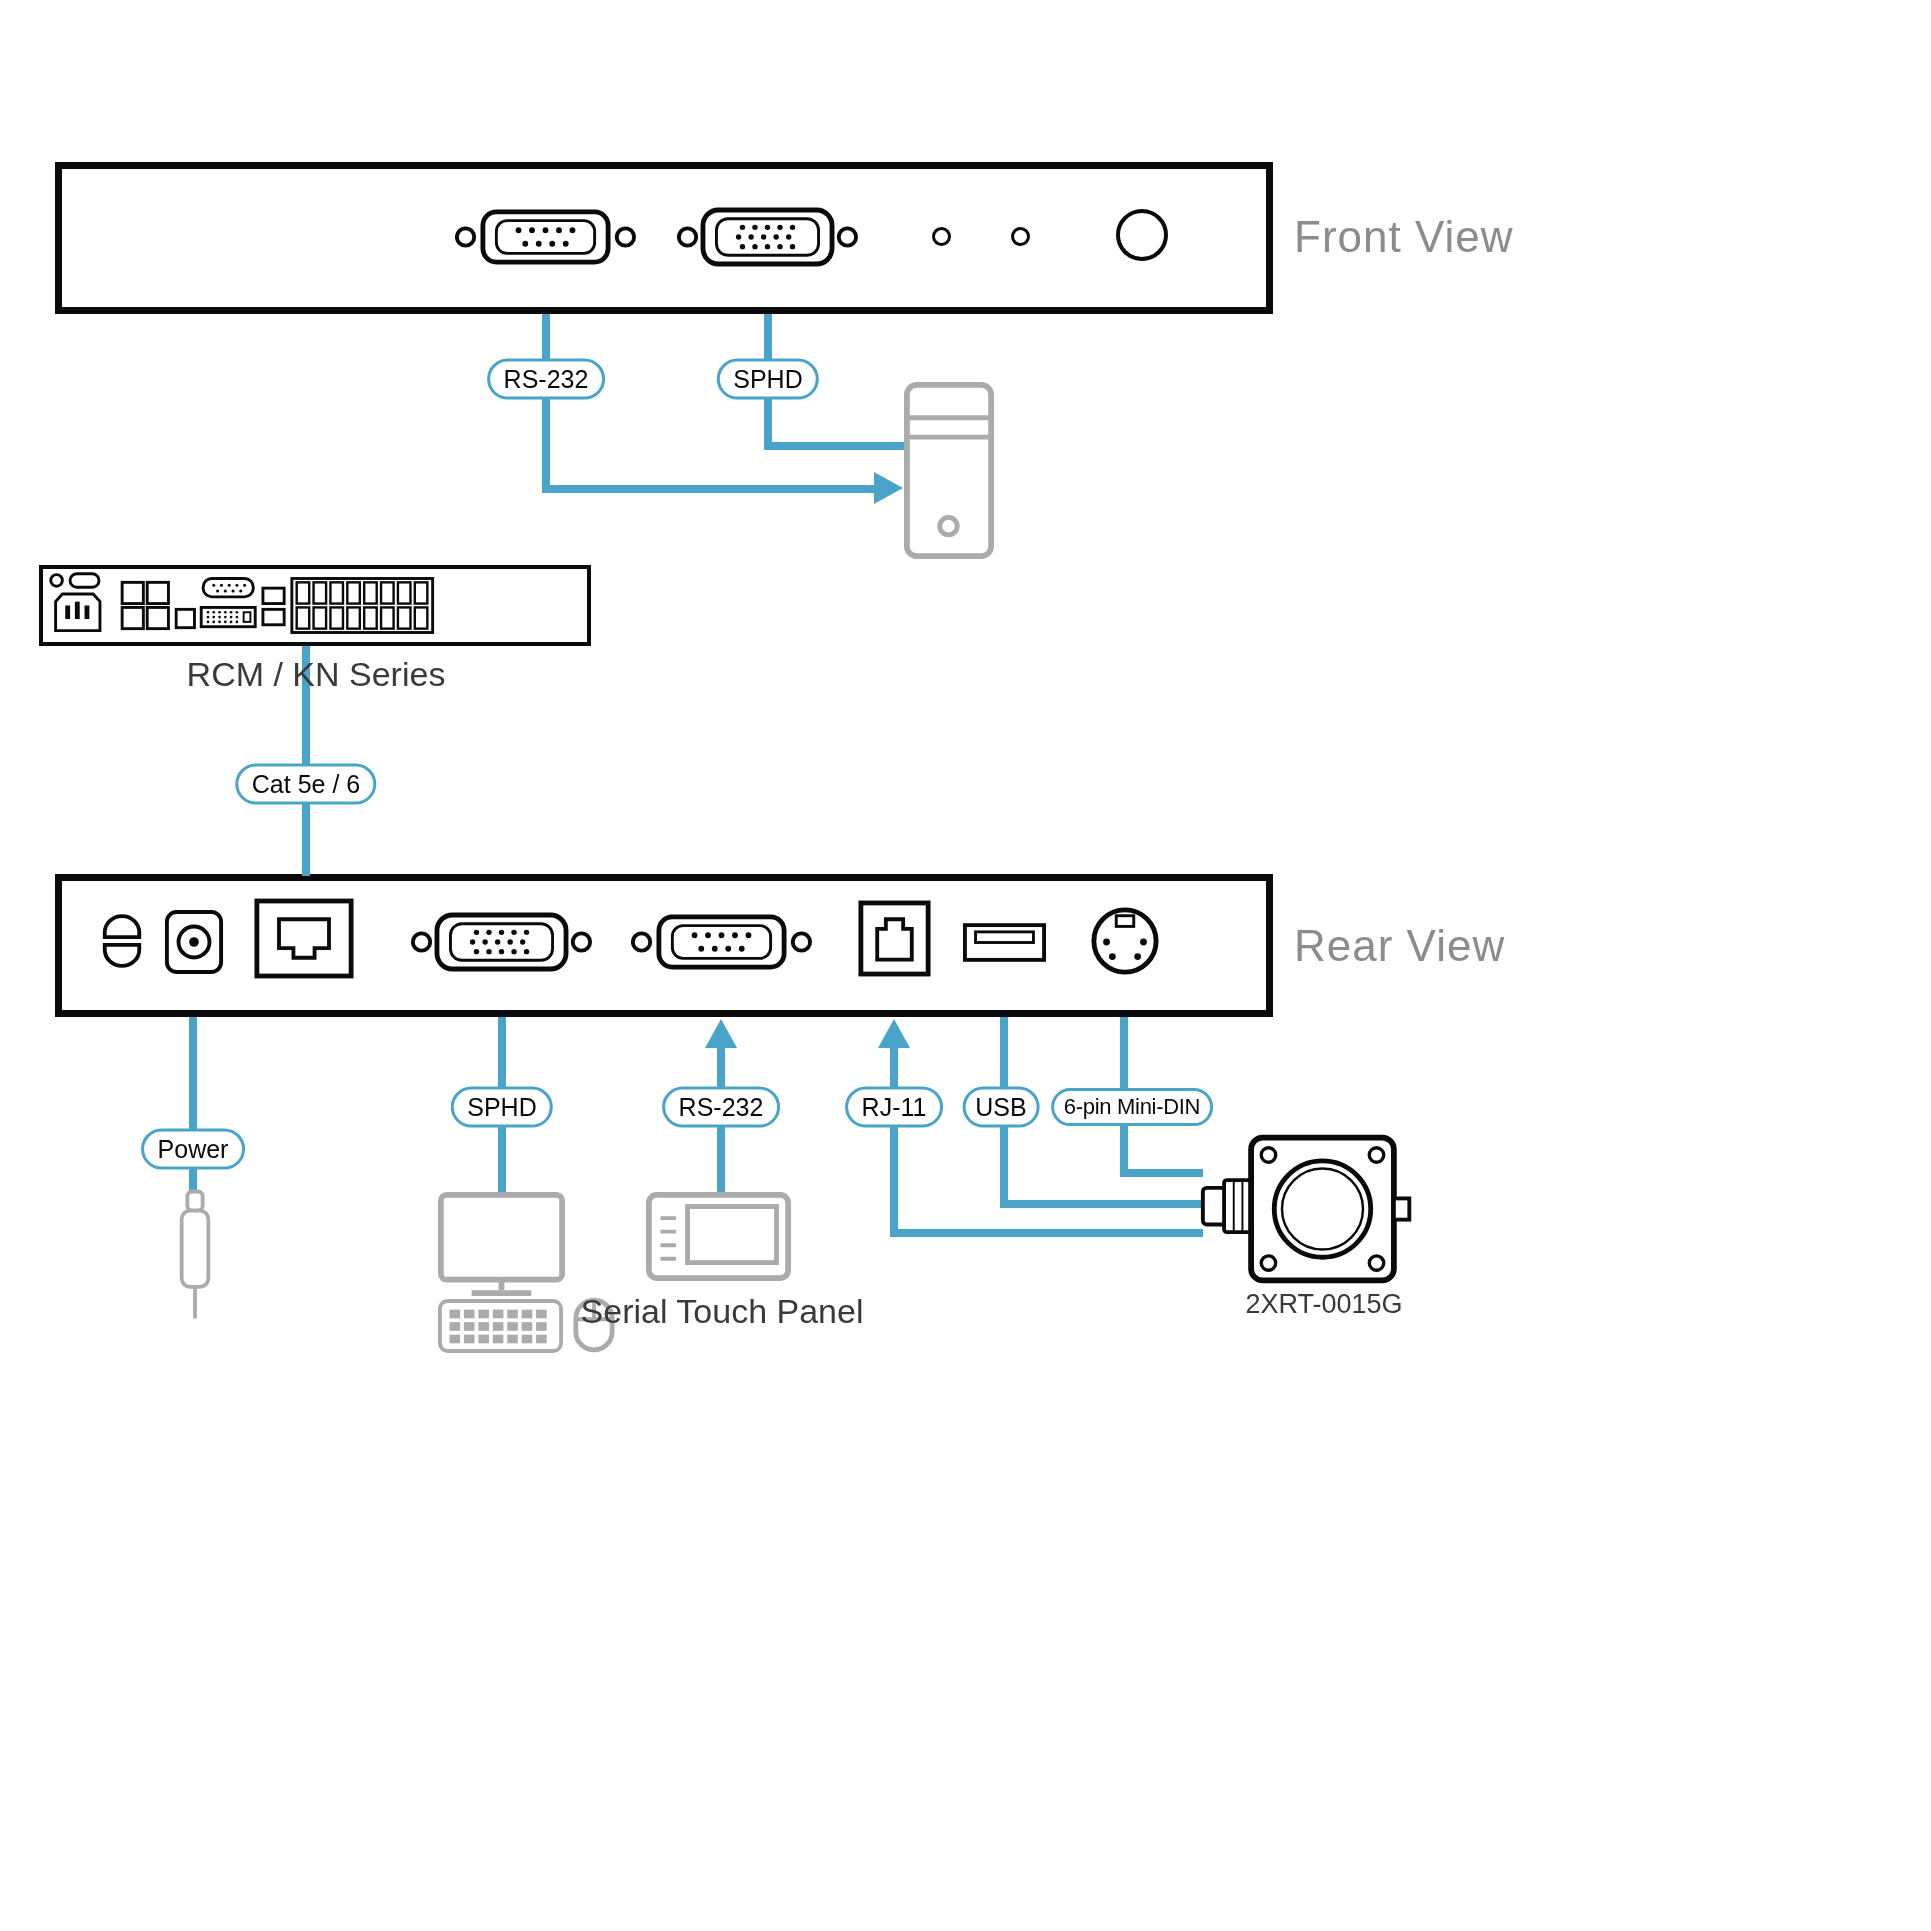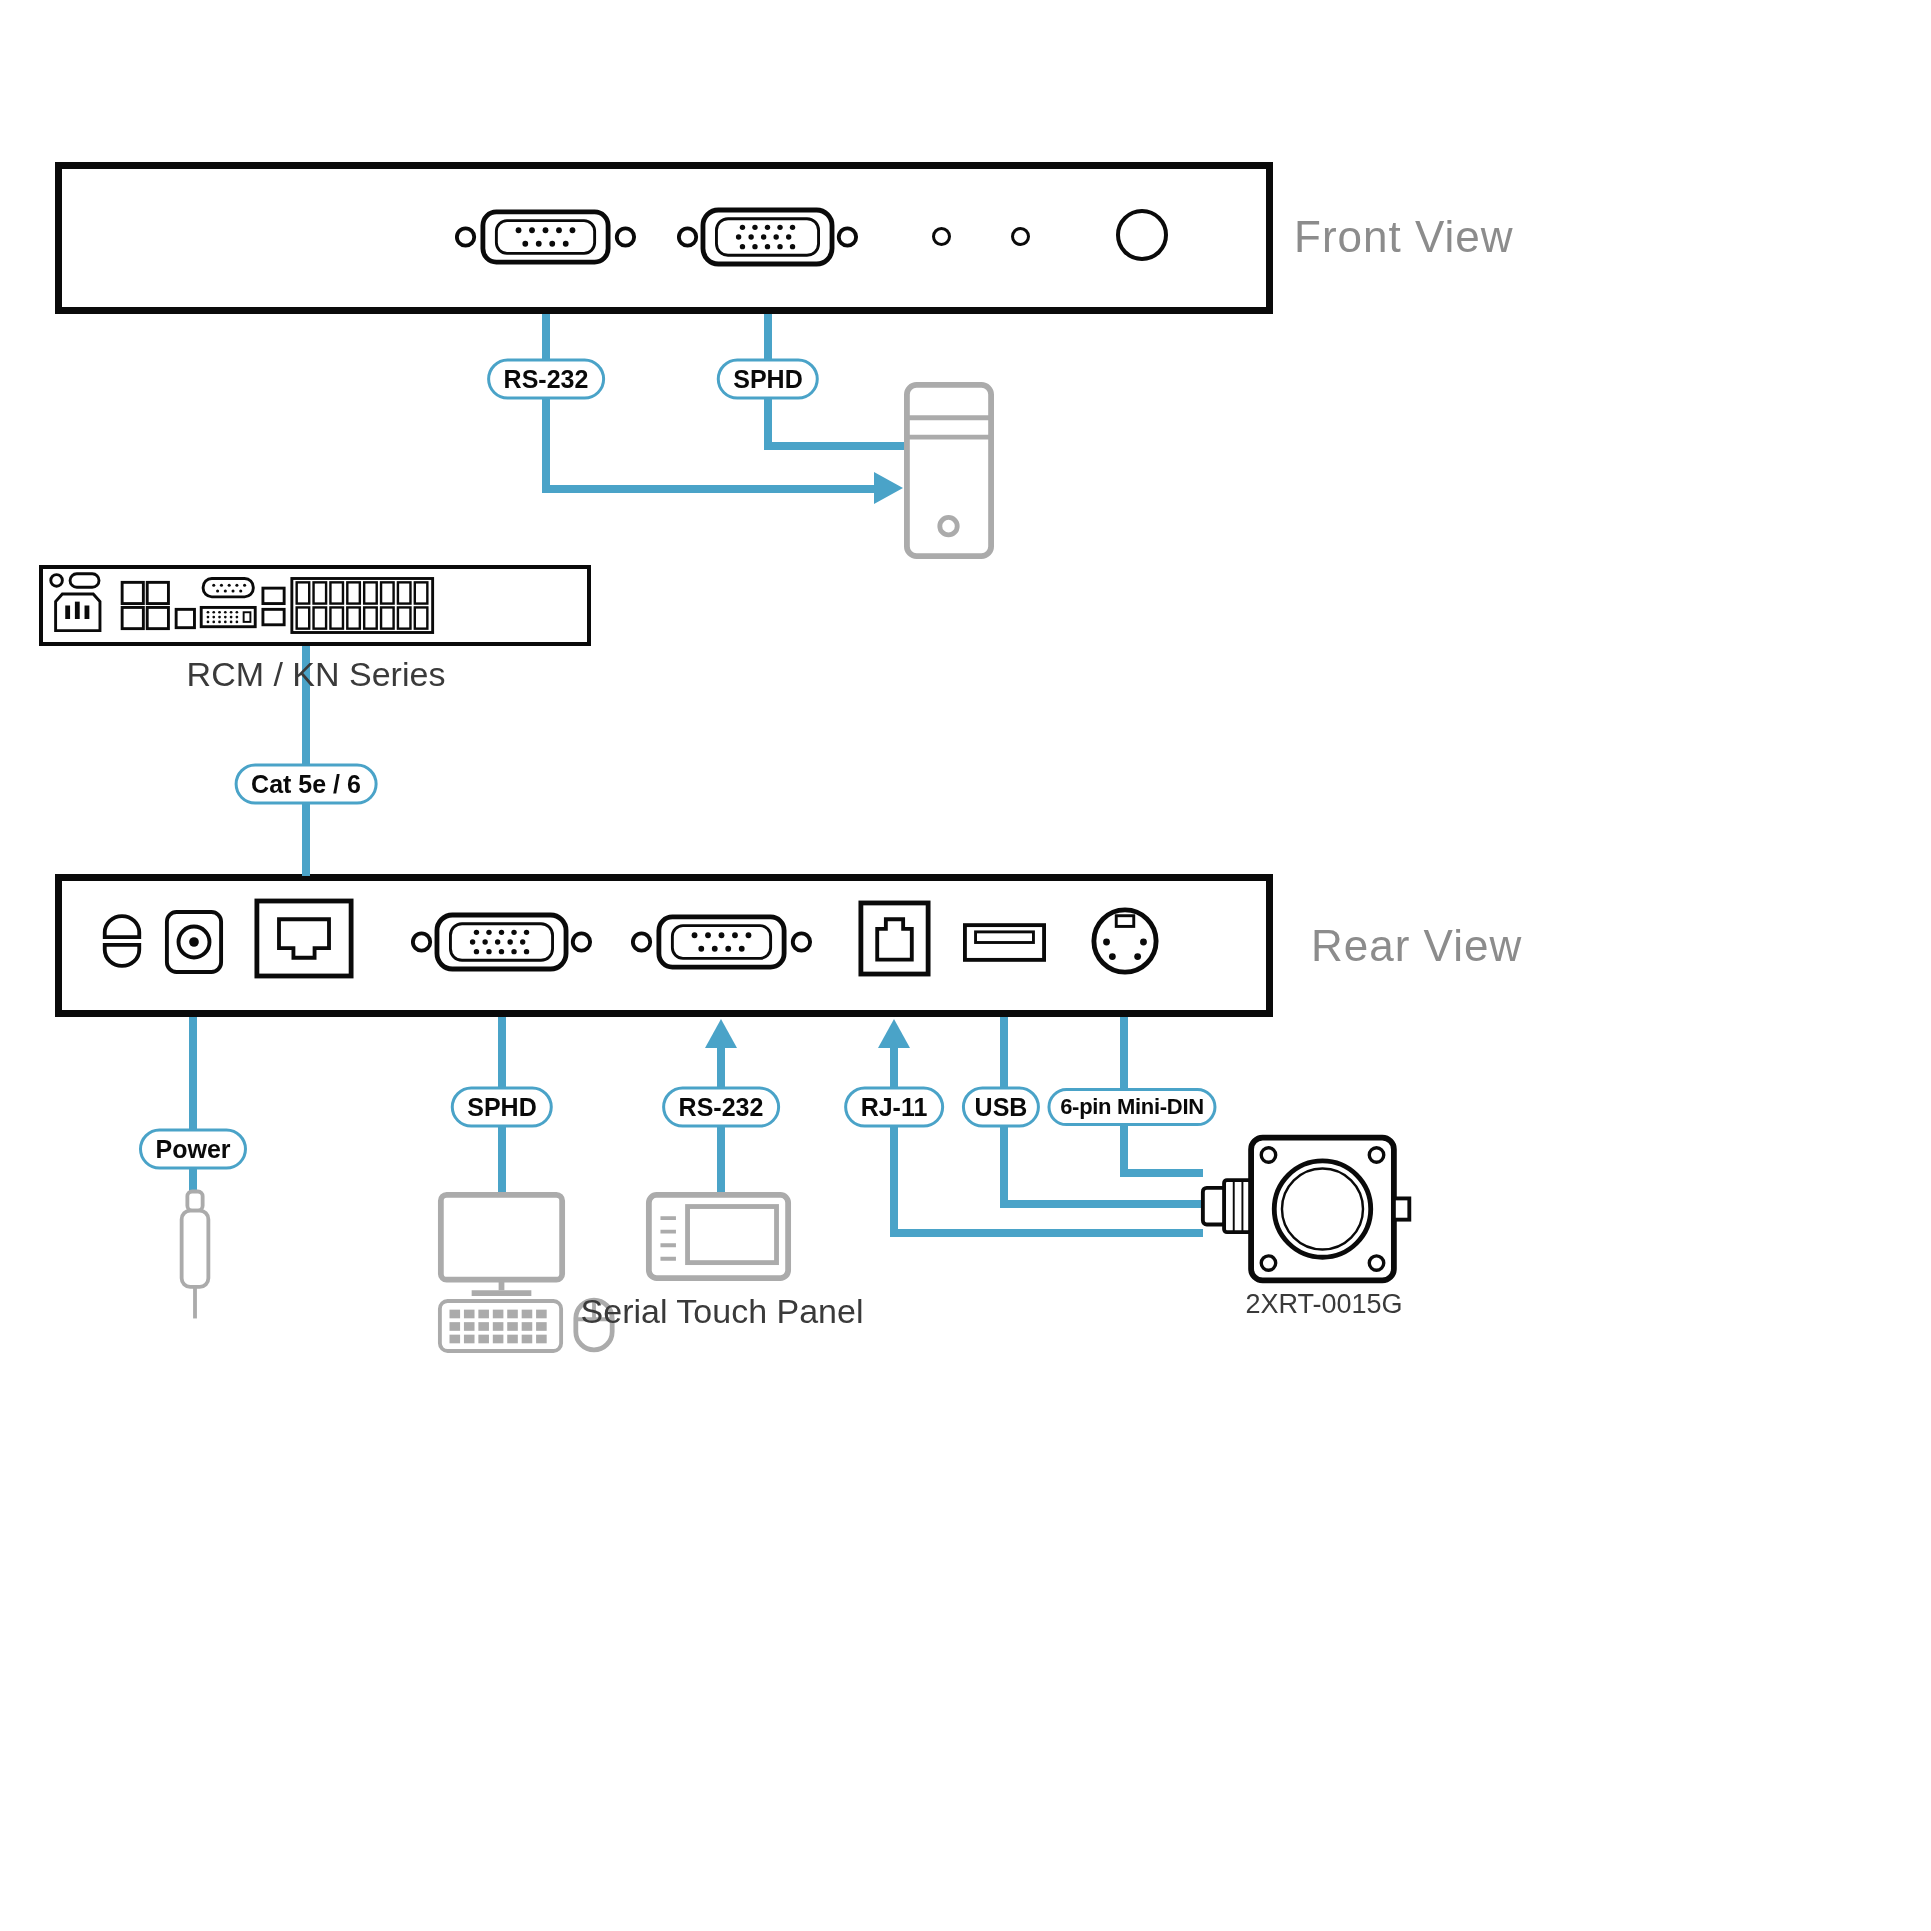"RS-232" .pill { font-weight: bold -> normal }
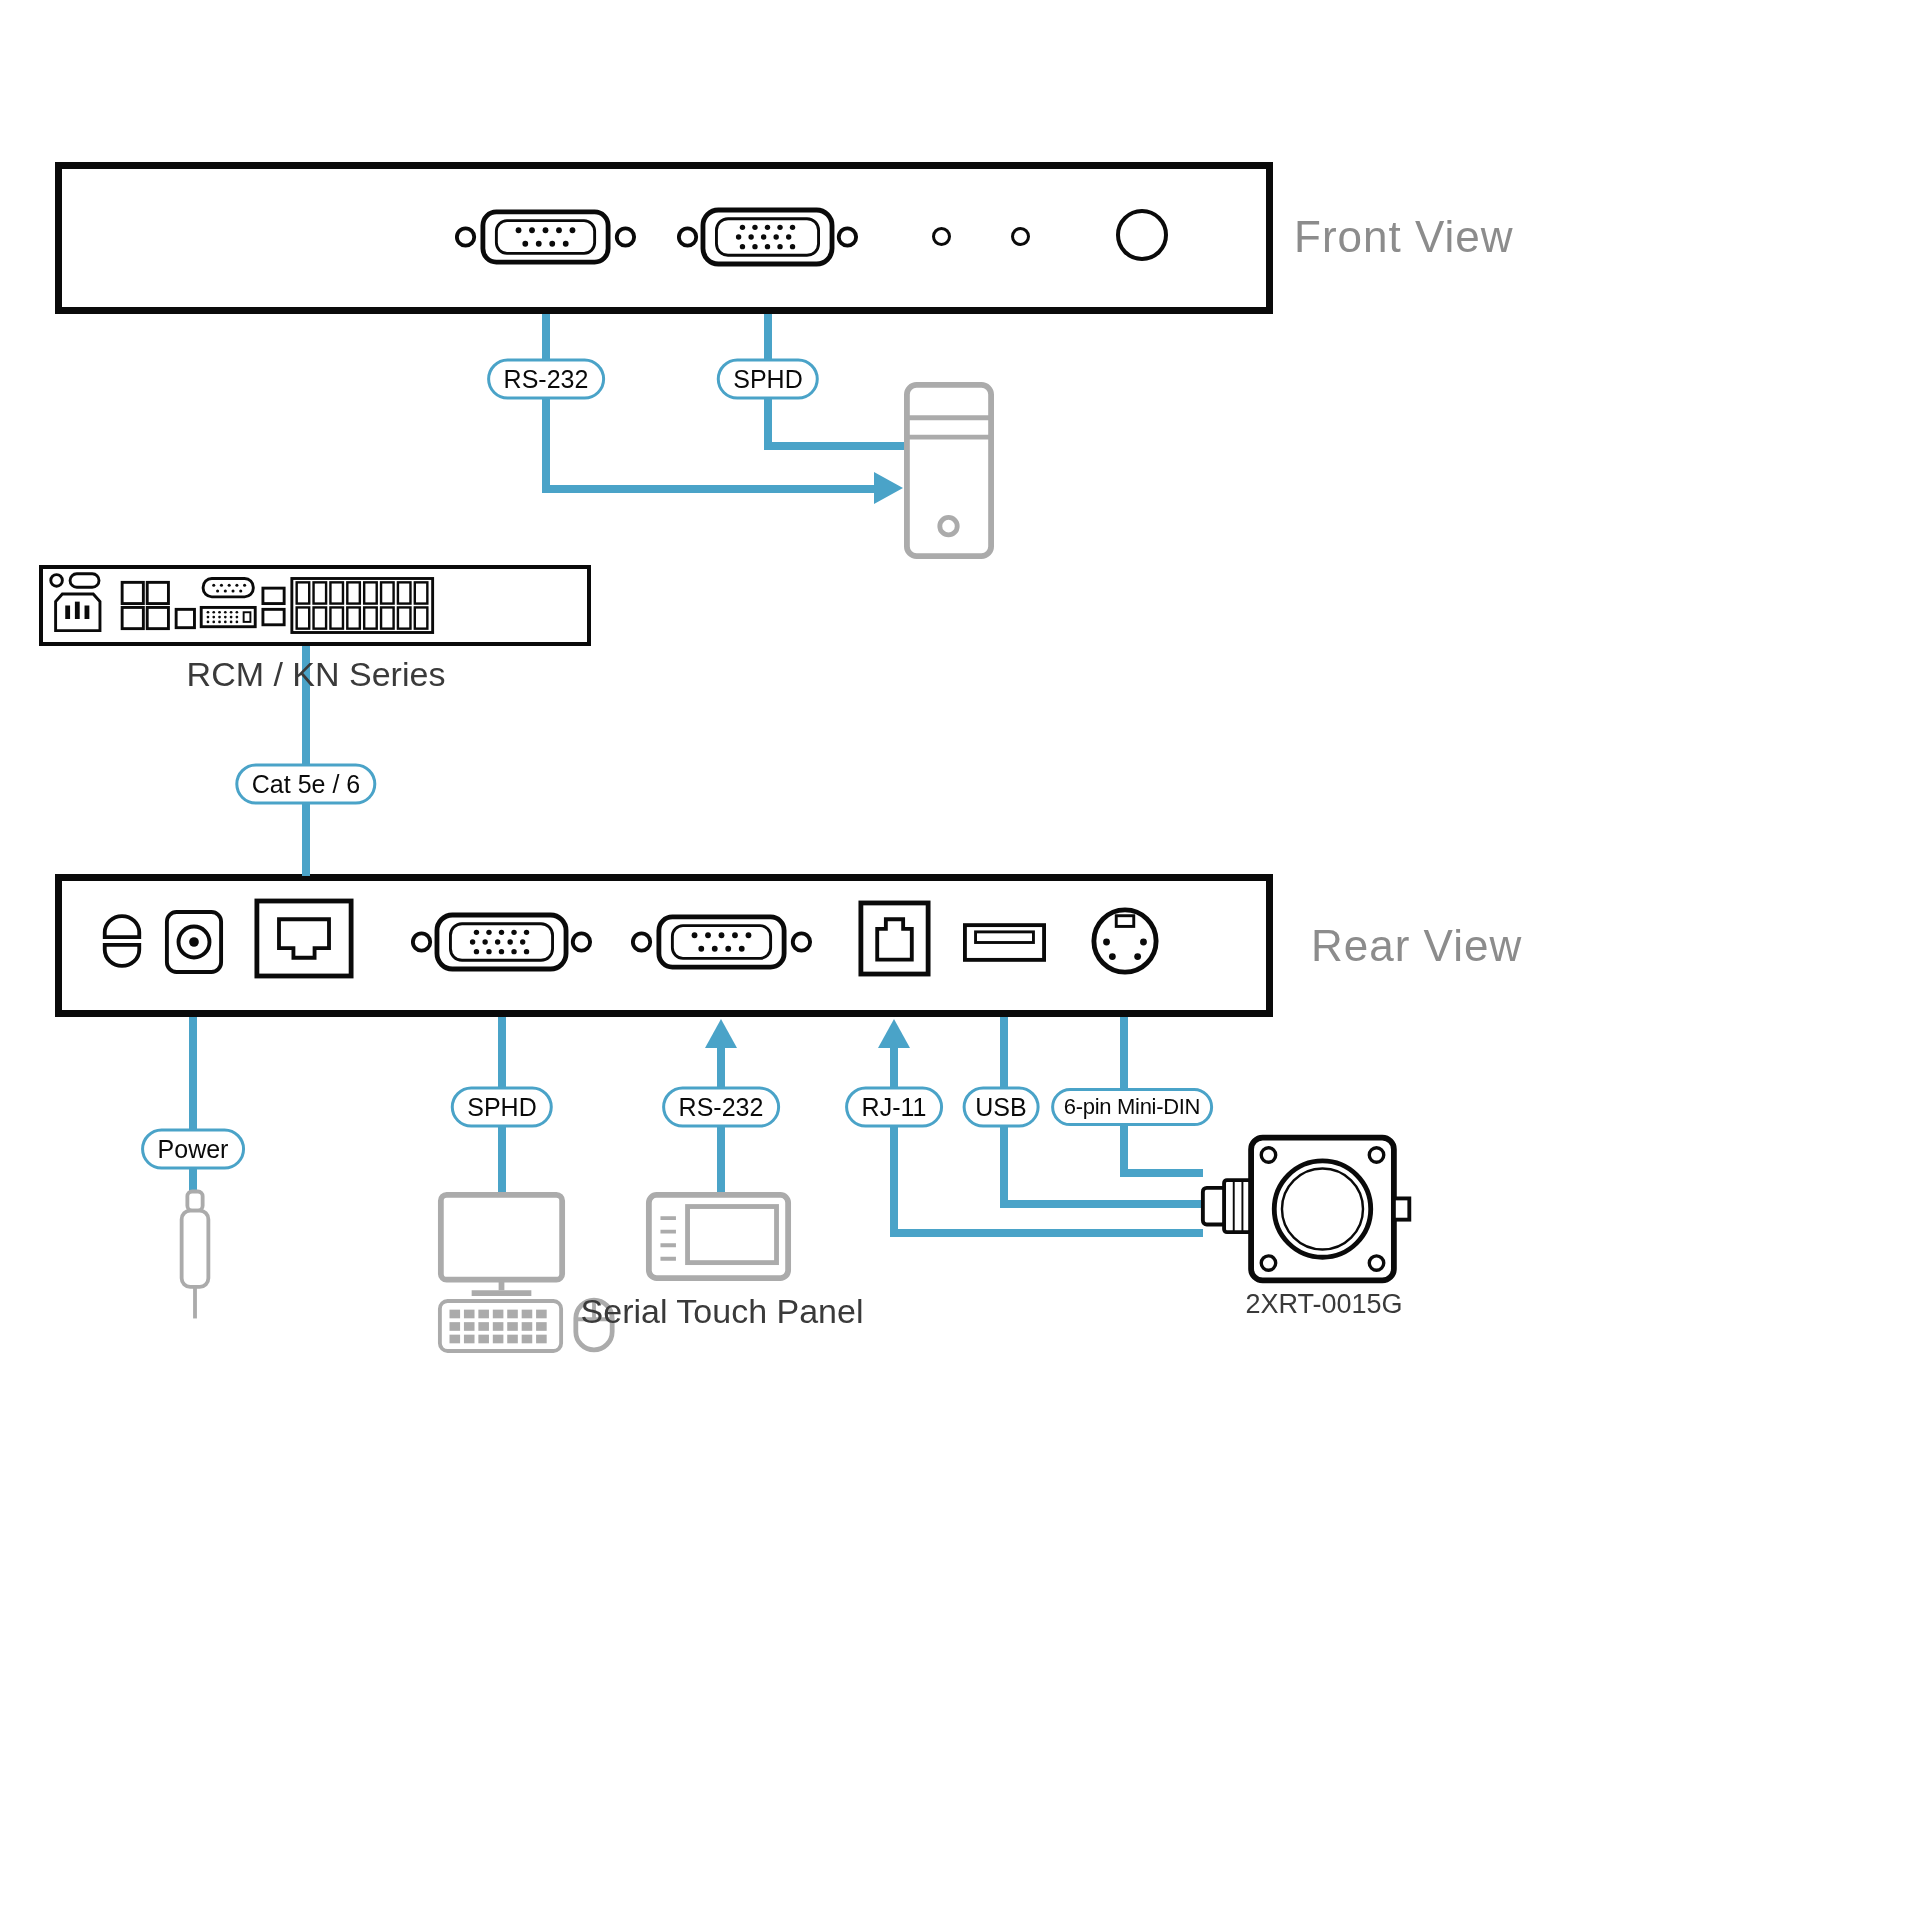"Rear View" div.view-label { margin-left: 17px -> none }
